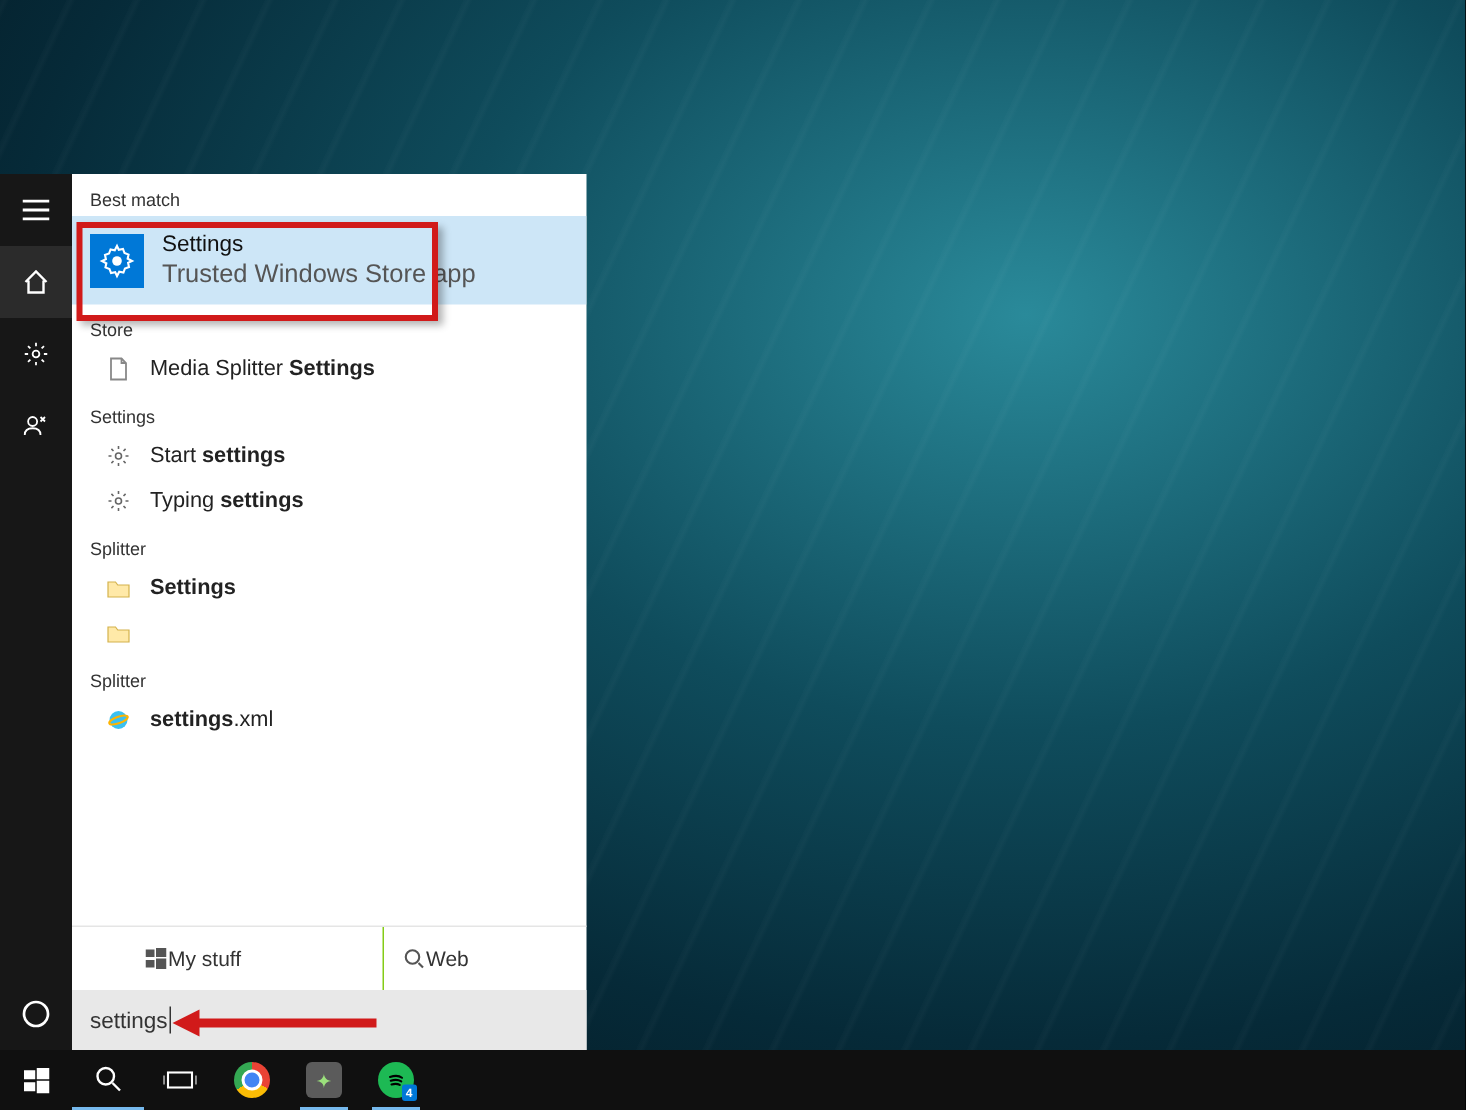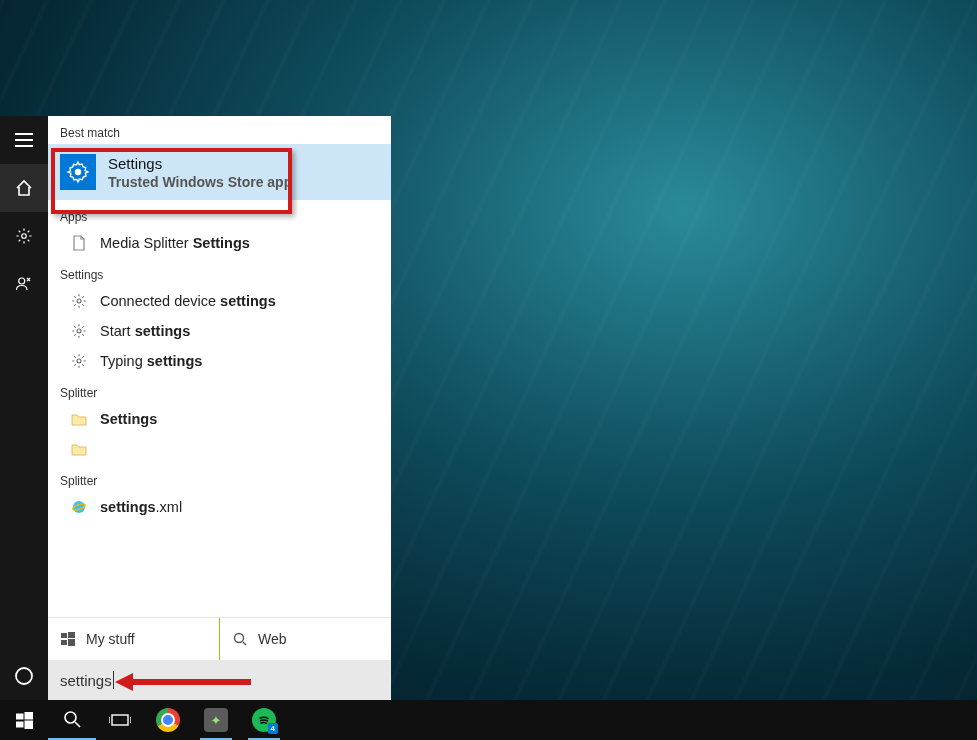"Trusted Windows Store app" .best-sub { font-size: 14px -> 17px; font-weight: bold -> none }
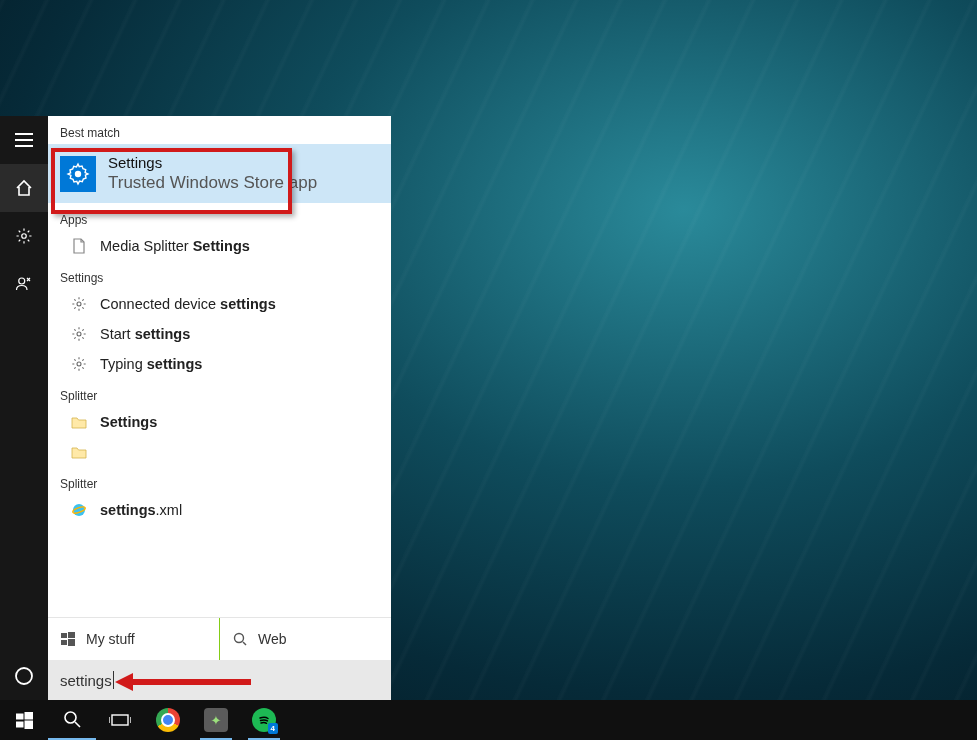"Apps" div.cat { text: Apps -> Store }
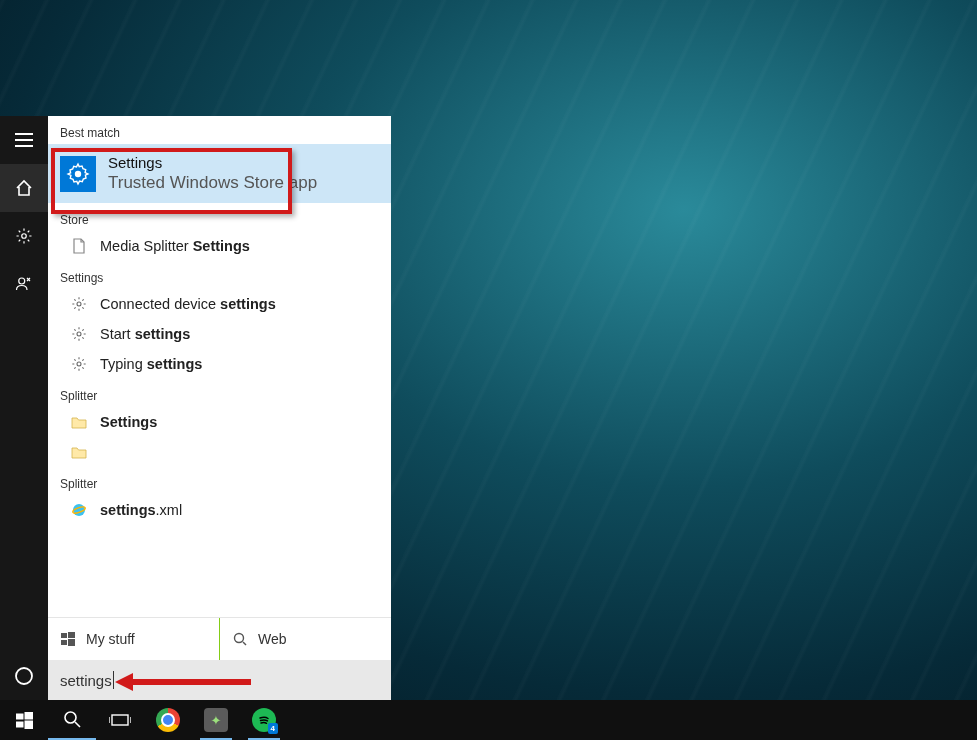"Connected device settings" div.item { html: <div> <span> <svg> <circle></circle> <path></path> </svg> </span> <span>Connected device <b>settings</b></span> </div> -> none }
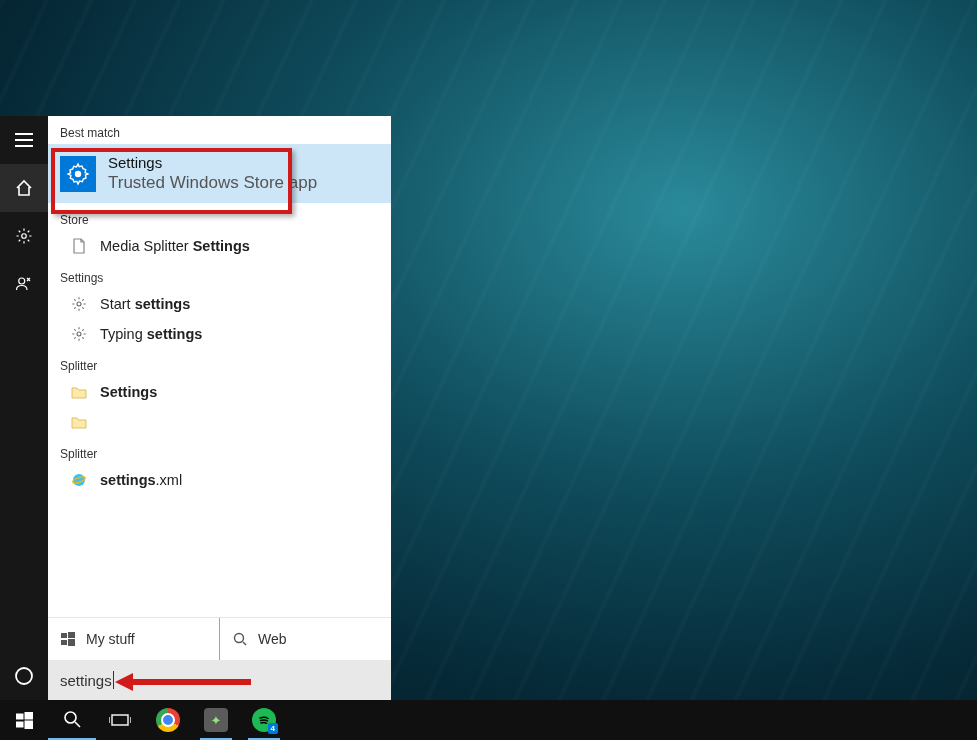"My stuff" .tab { gap: 10px -> 0; margin-left: none -> 36px }
